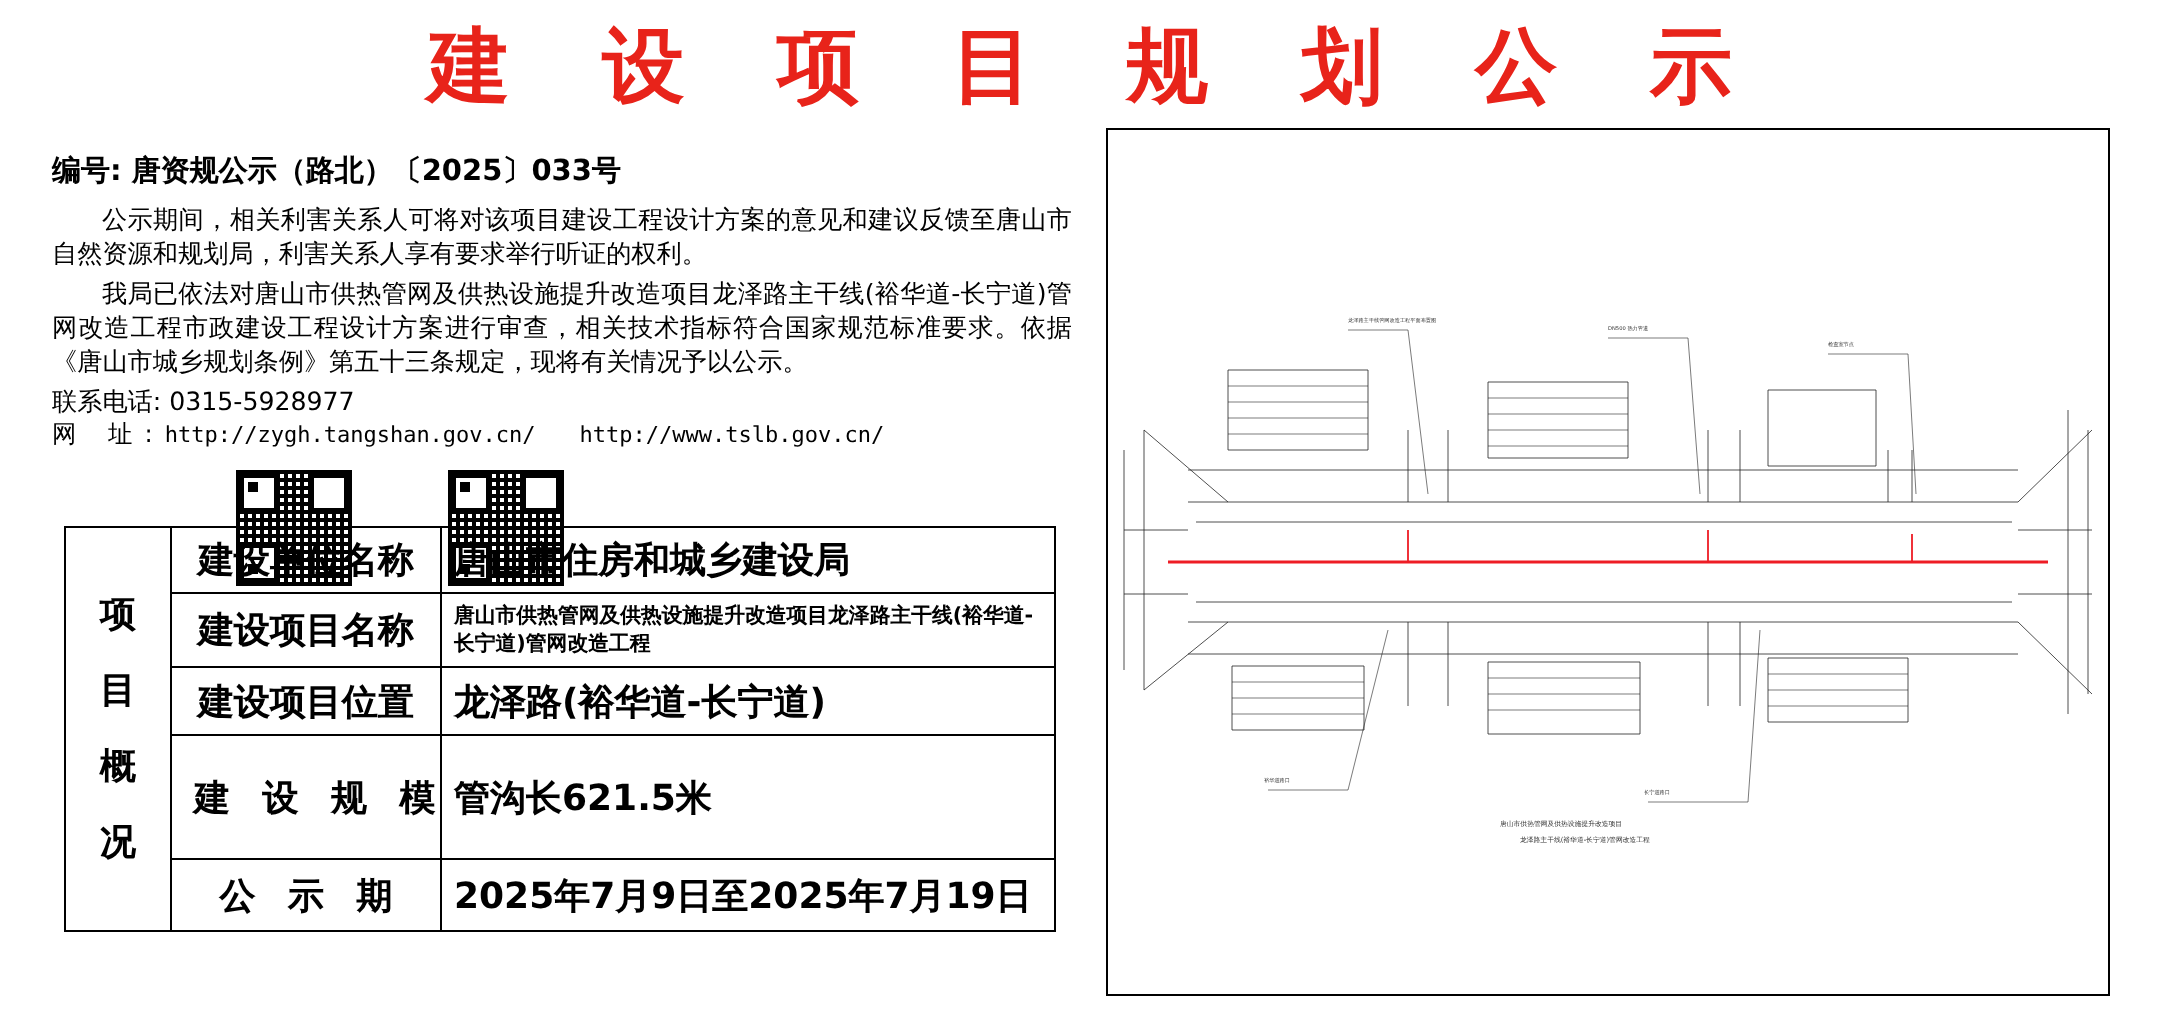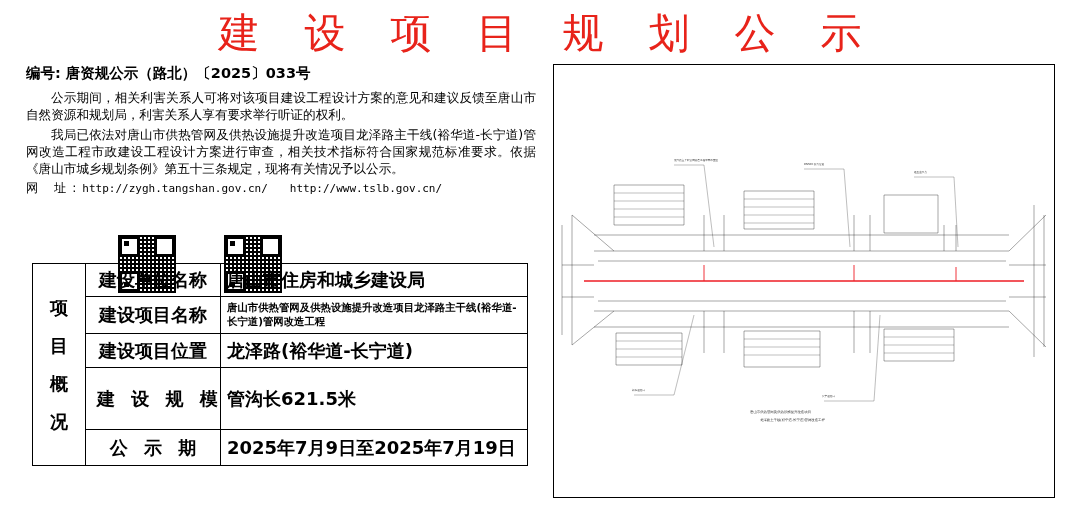"建 设 项 目 规" .title { font-weight: normal -> bold }
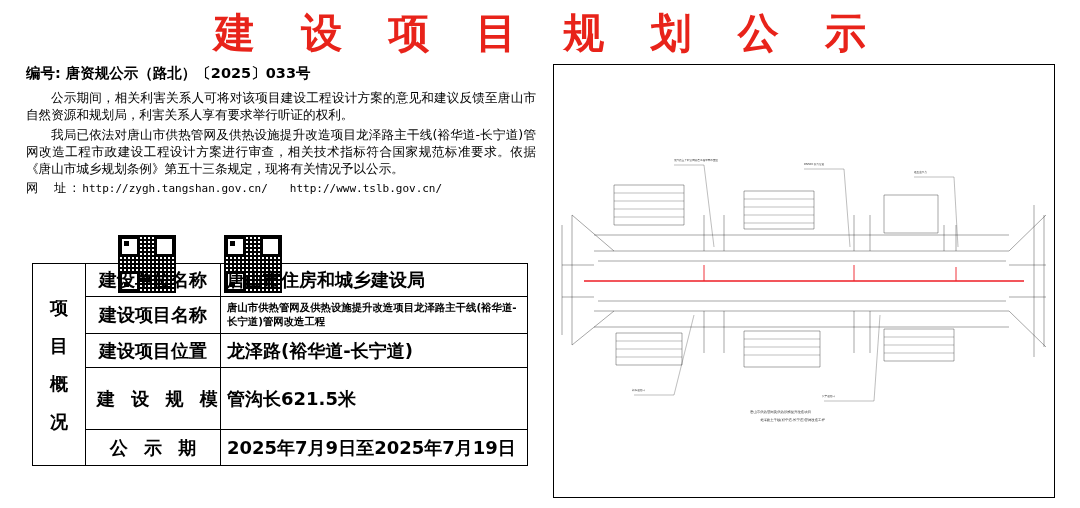"编号: 唐资规公示（路北）〔2025〕033号" .left { top: 64px -> 76px }
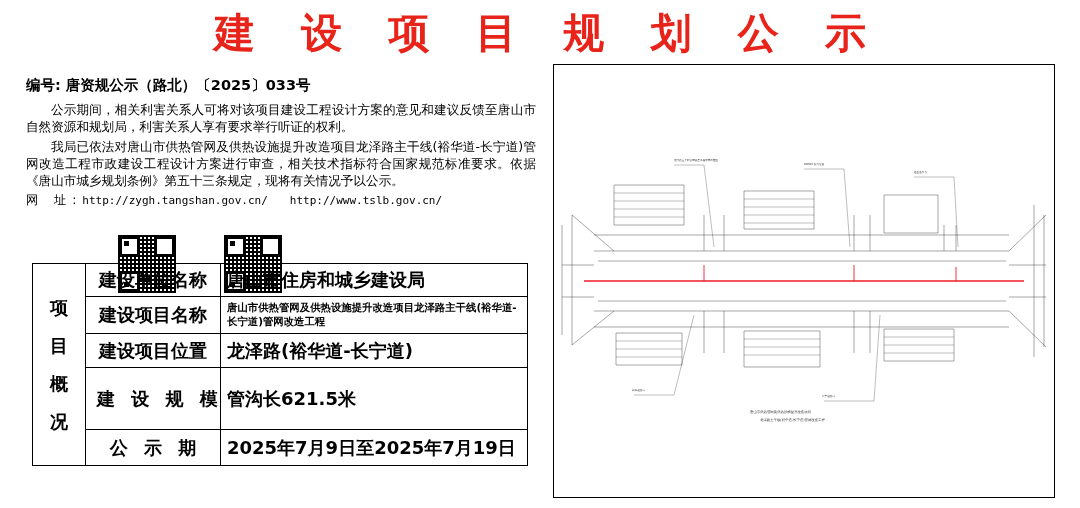"联系电话: 0315-5928977" div.contact { html: none -> <div>联系电话: 0315-5928977</div> }
